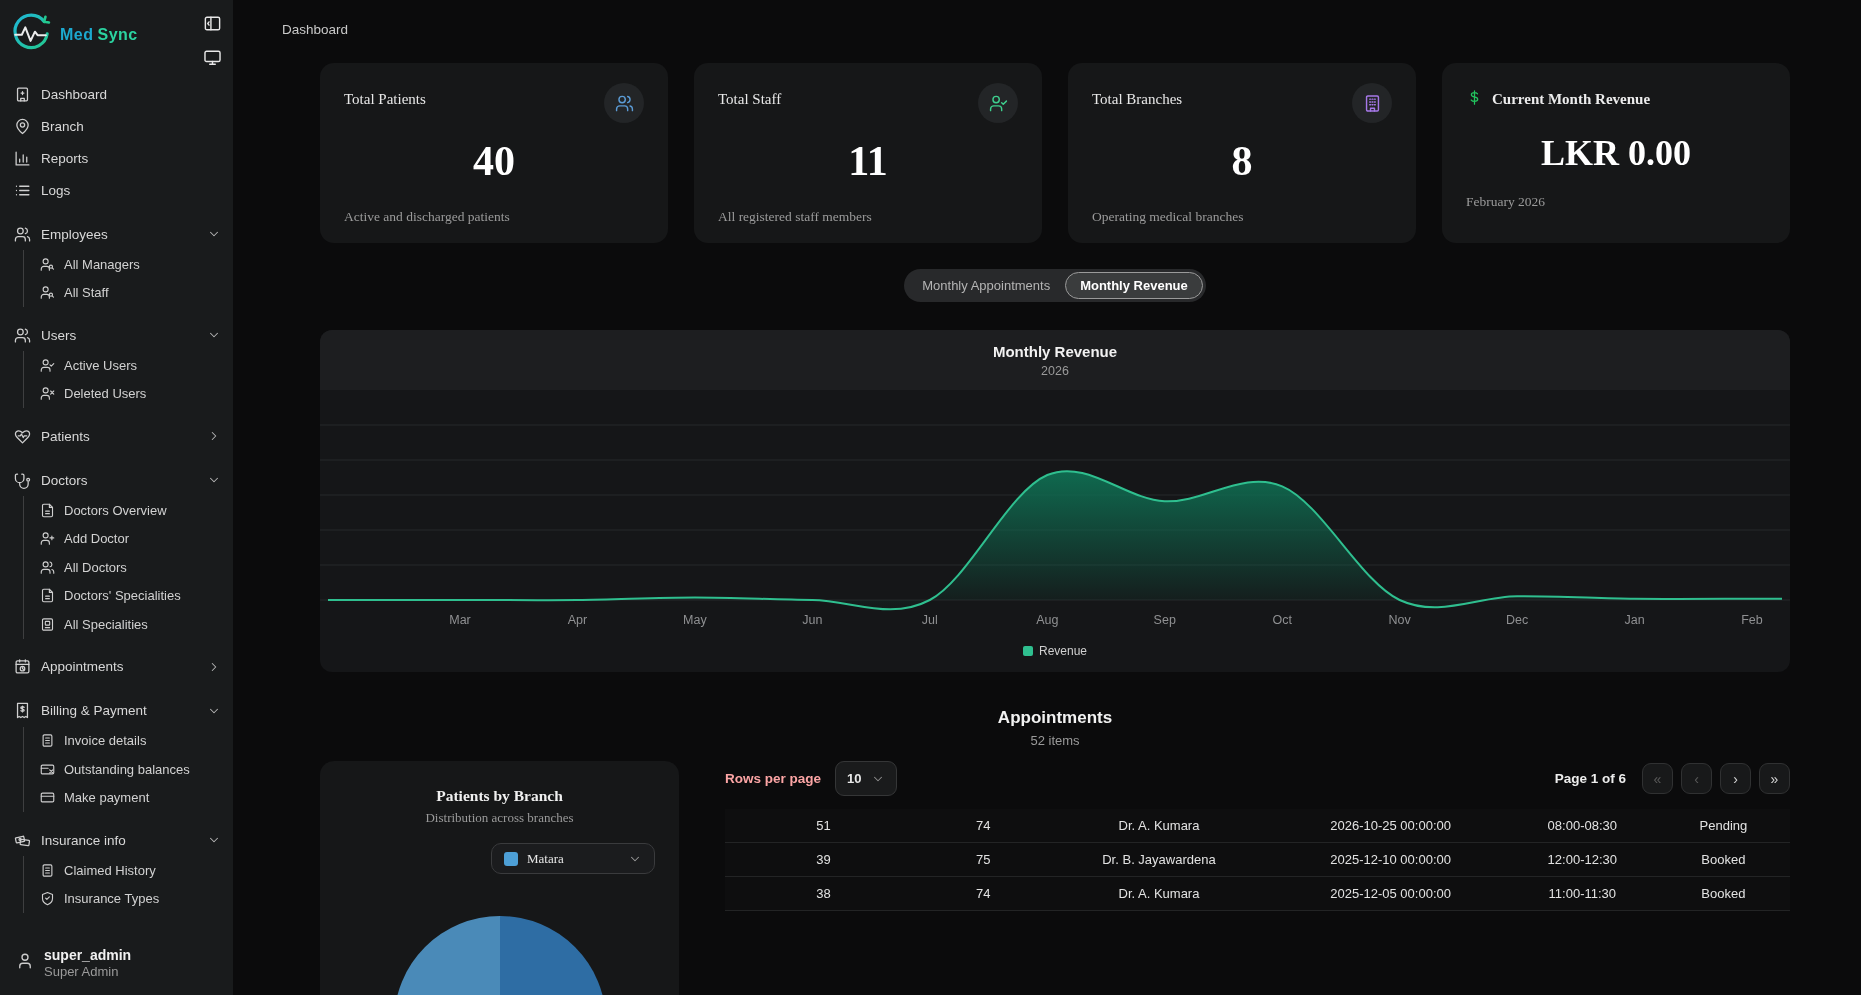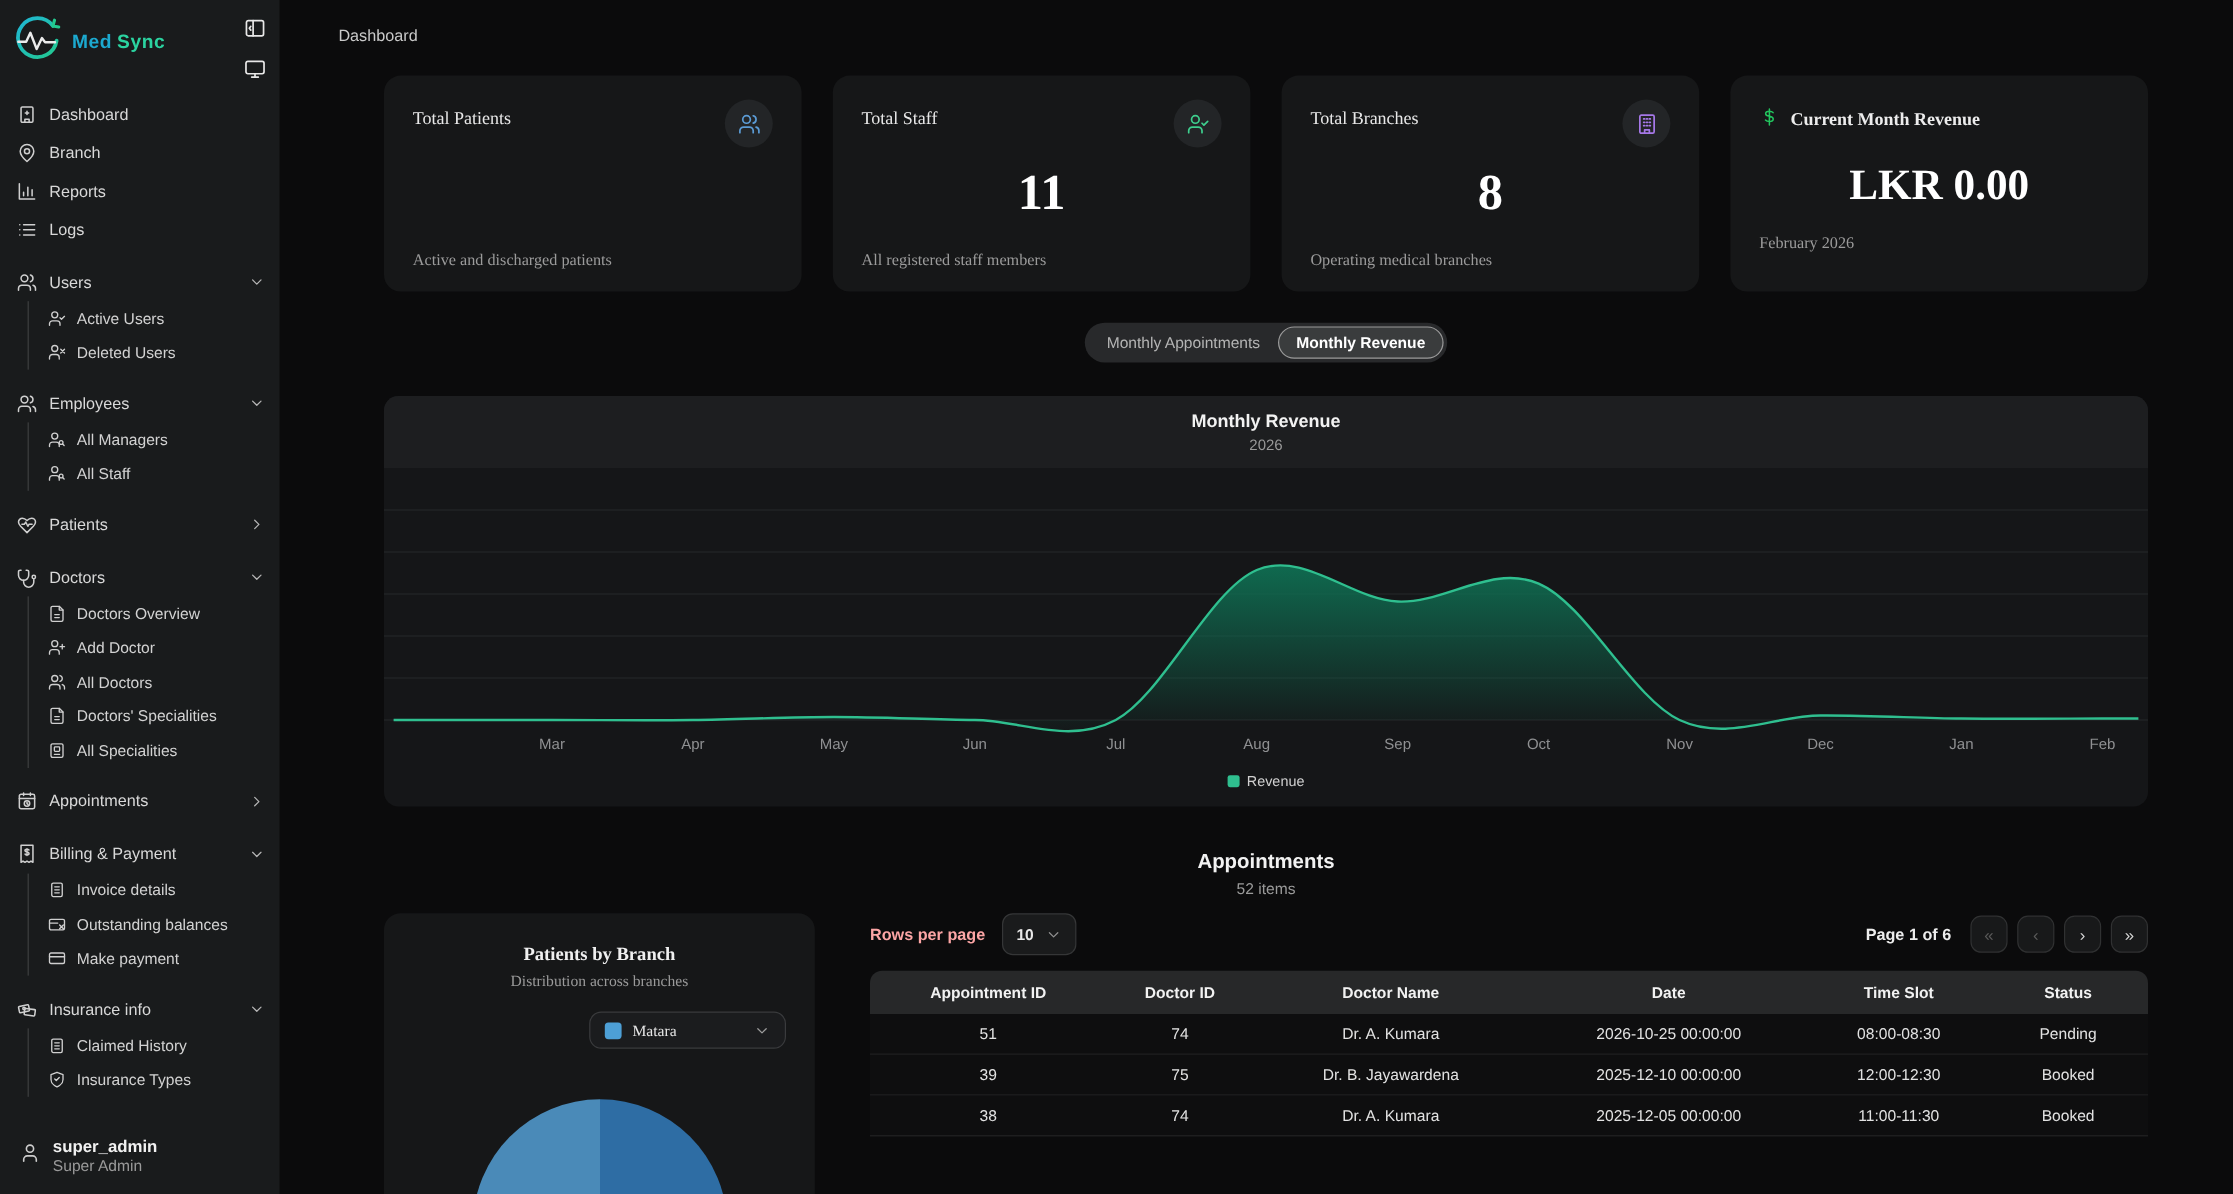"40" div.stat-value { html: none -> <div>40</div> }
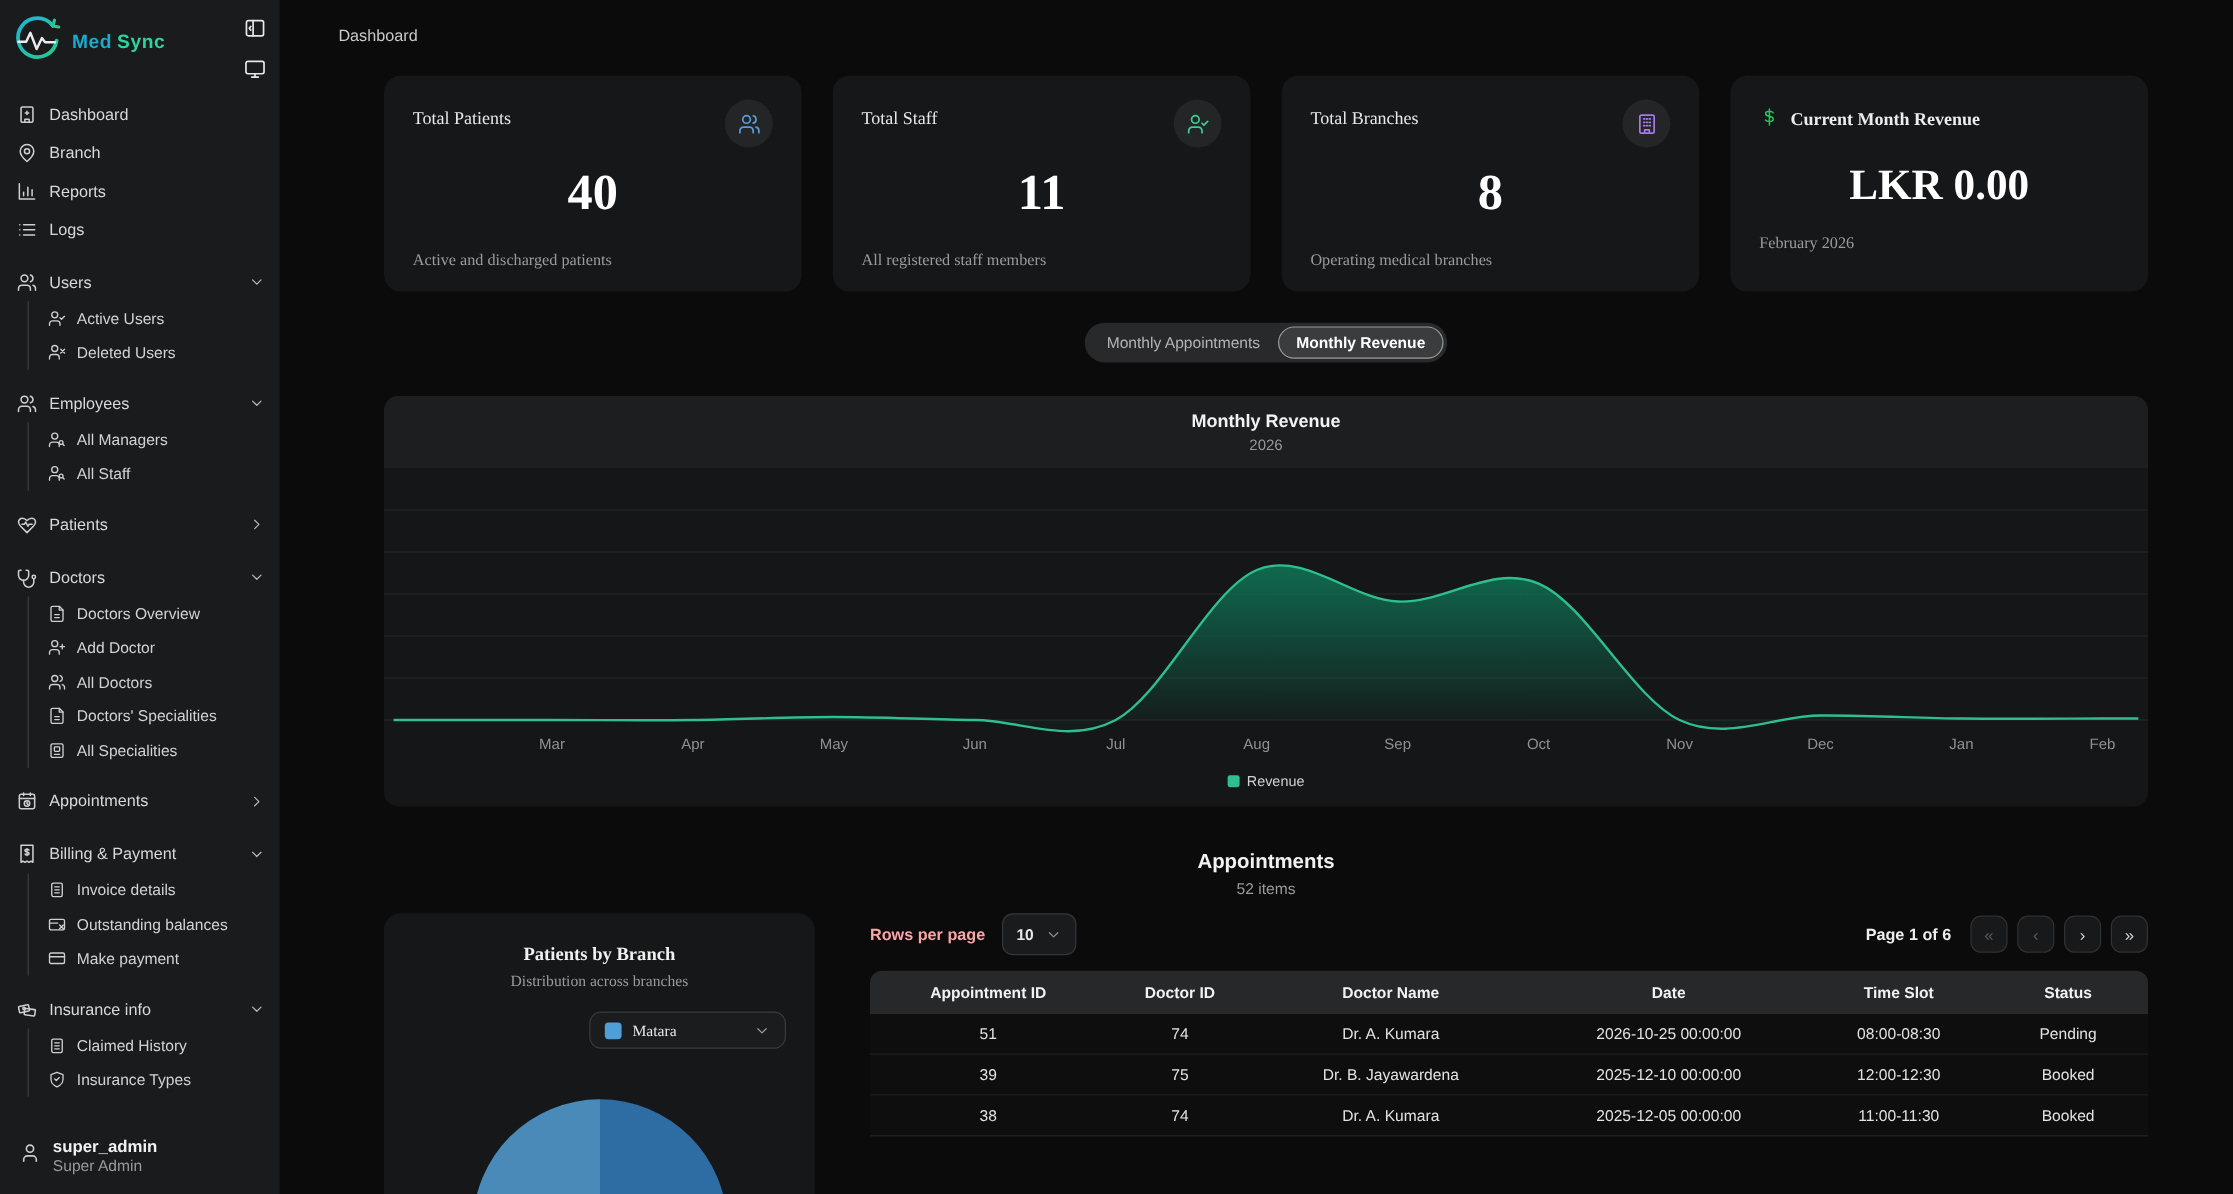"Users" div.nav-group { order: before "Employees" -> after "Employees" }
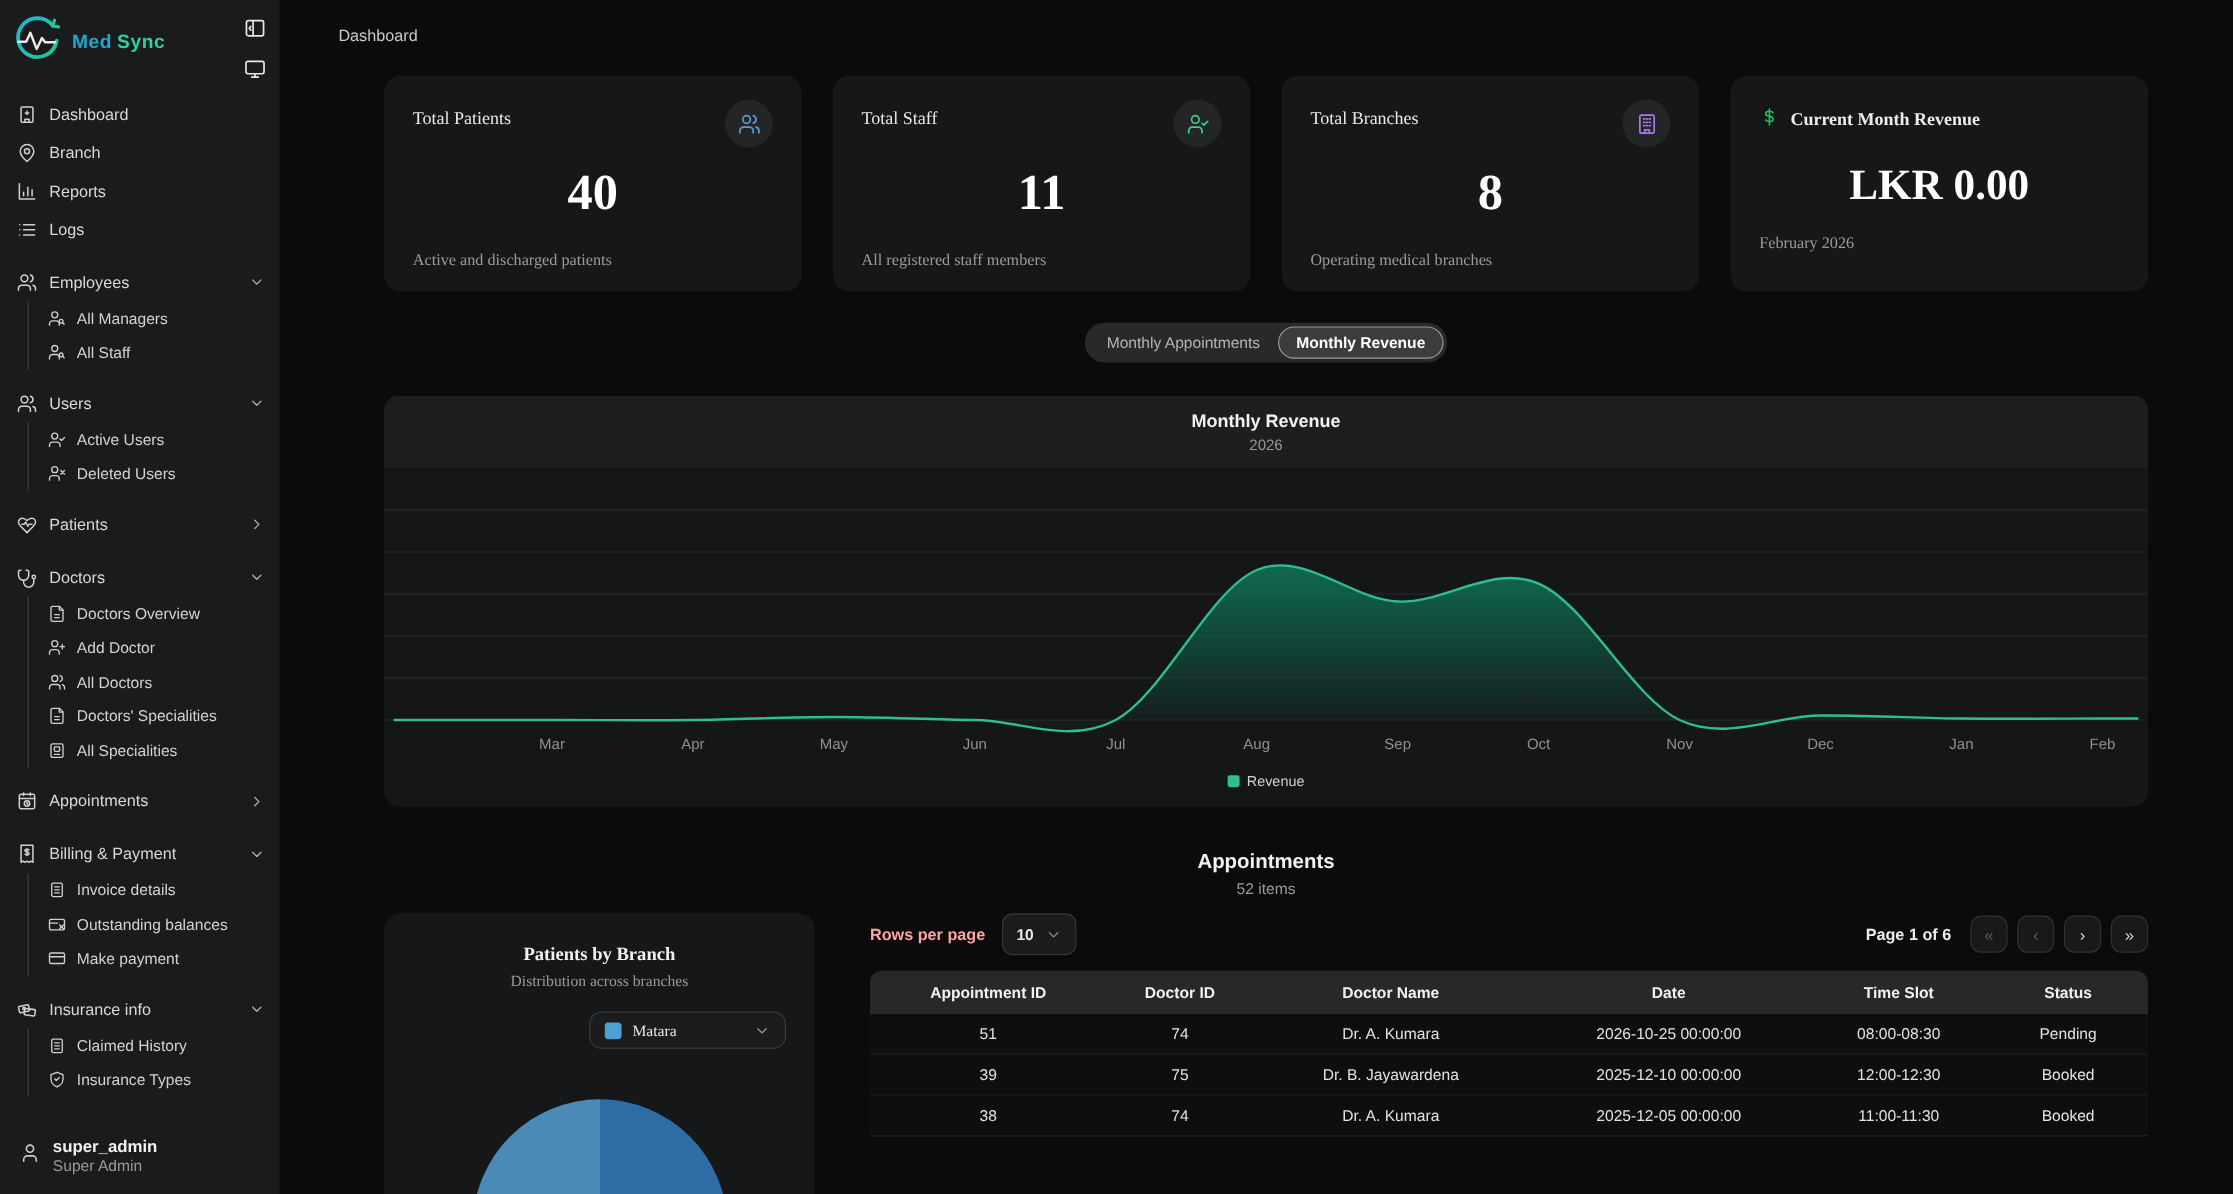"Appointment ID" div.thead { html: <div> <div>Appointment ID</div> <div>Doctor ID</div> <div>Doctor Name</div> <div>Date</div> <div>Time Slot</div> <div>Status</div> </div> -> none }
